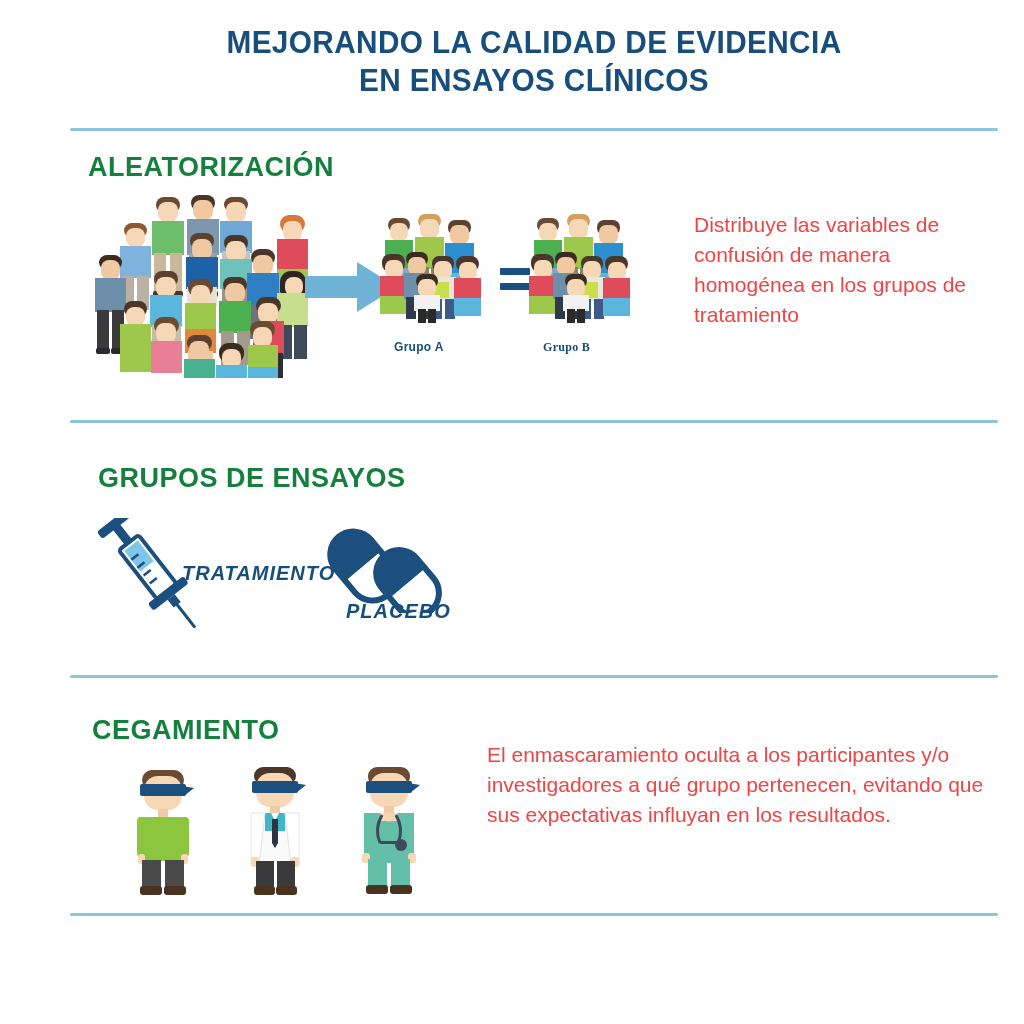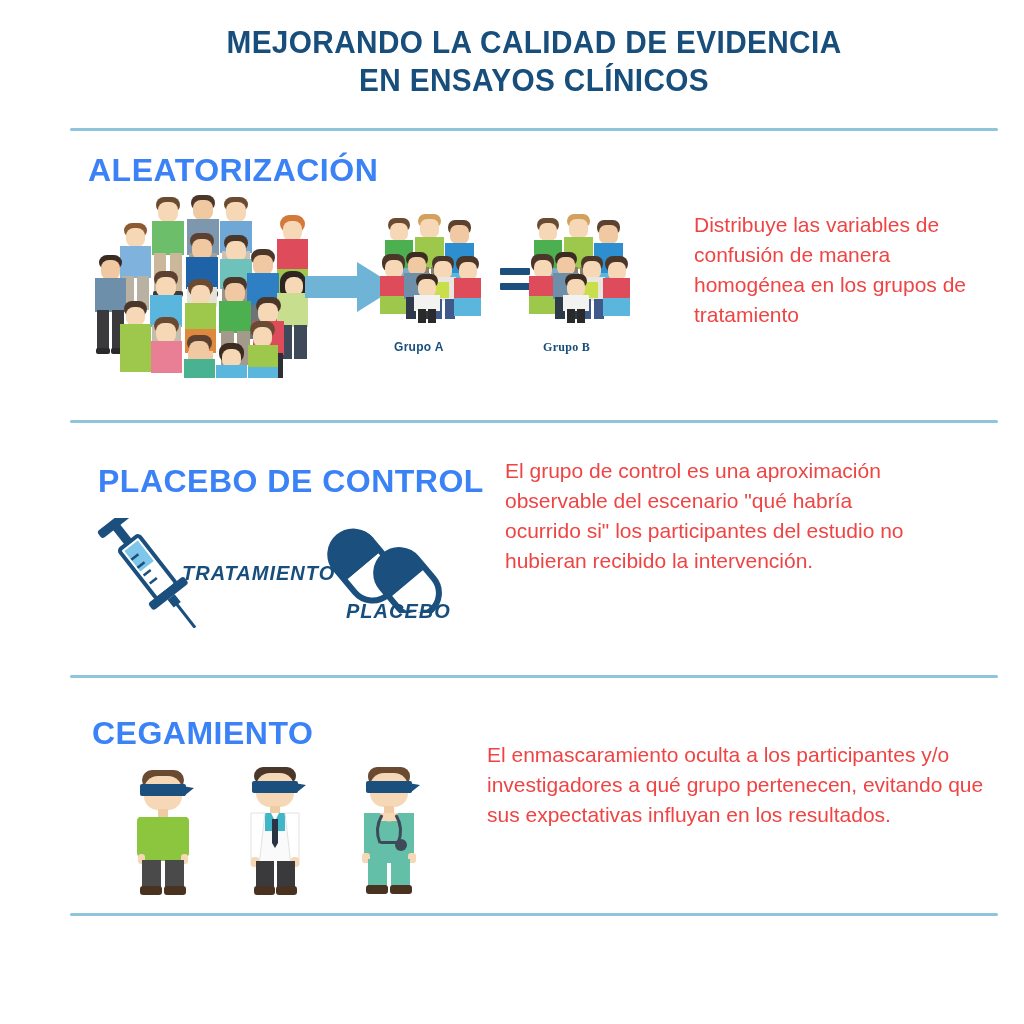"ALEATORIZACIÓN" .sec-head { color: #3b82f6 -> #15803d; font-size: 32px -> 27px }
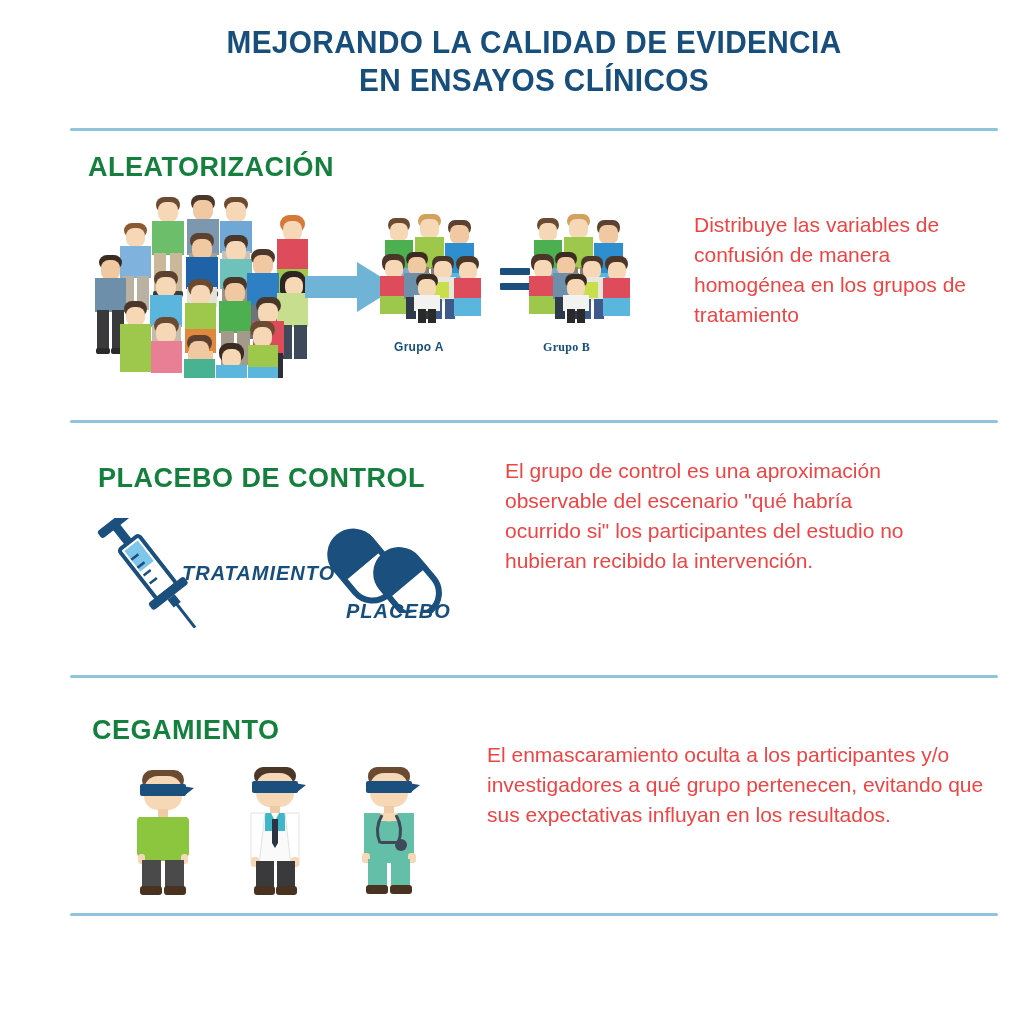"PLACEBO DE CONTROL" div.sec-head { text: PLACEBO DE CONTROL -> GRUPOS DE ENSAYOS }
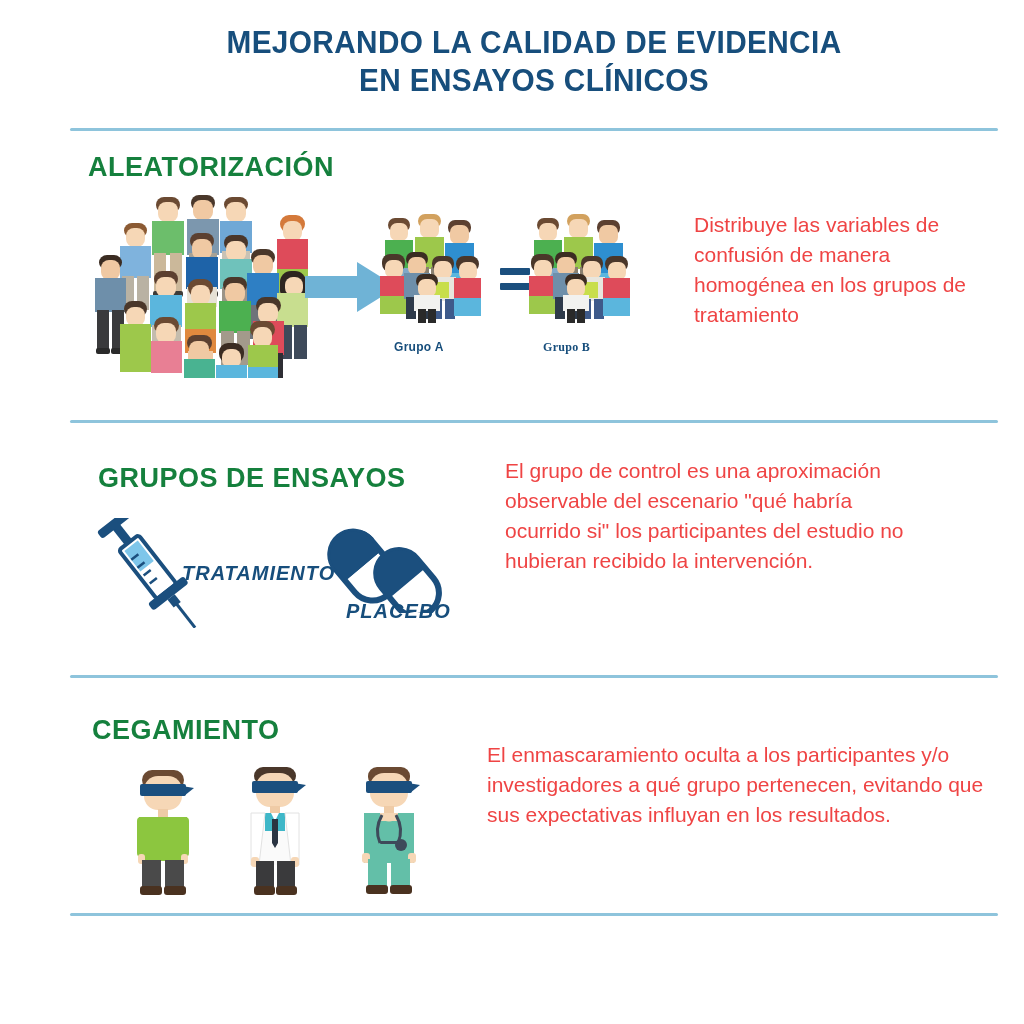"El grupo de control es" div.body-text { html: <div> El grupo de control es una aproximación observable del escenario "qué habría ocurrido si" los participantes del estudio no hubieran recibido la intervención.</div> -> none }
